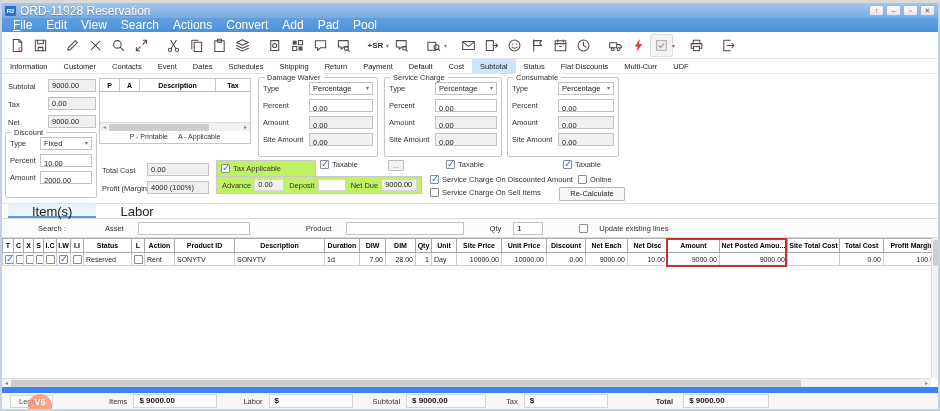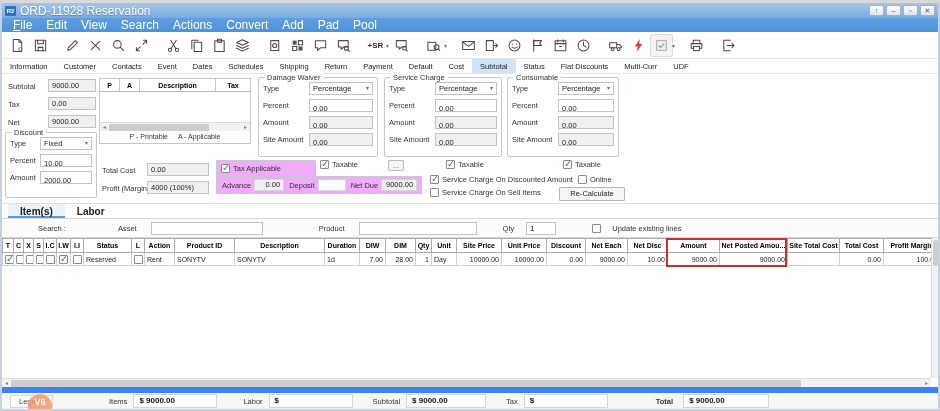"Tax Applicable" .strip { background: #f0abfc -> #bef264; text-align: right -> none }
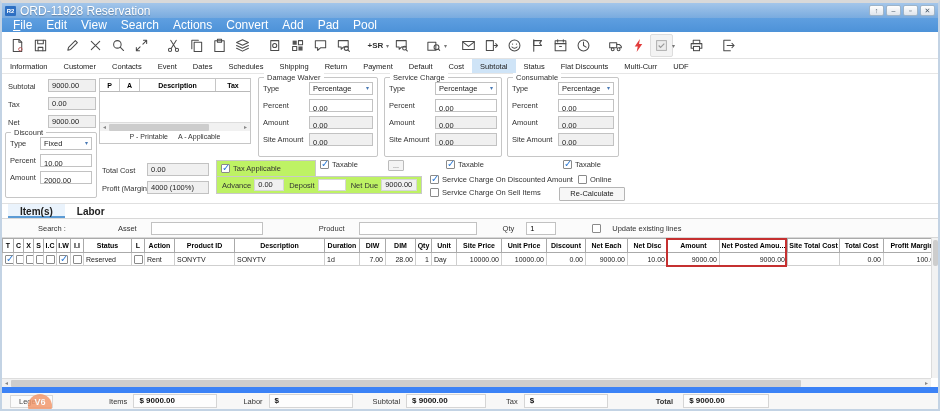"Item(s)" .itab { font-size: 10px -> 13px; font-weight: bold -> none; padding: 0 12px -> 0 24px }
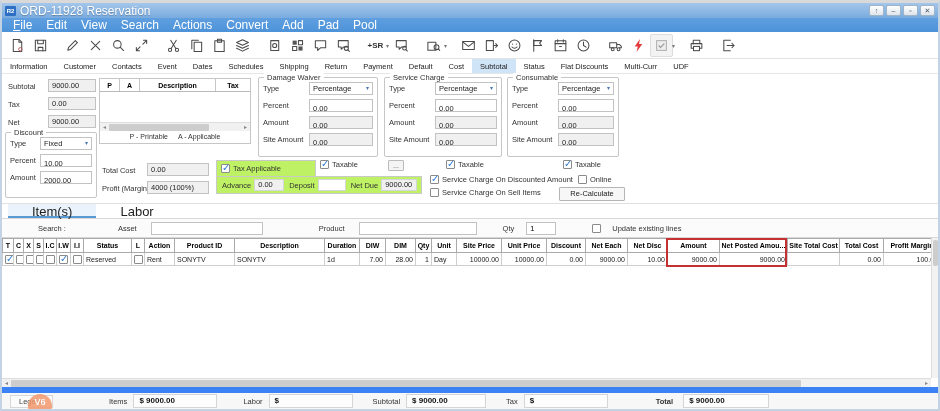"Asset" span { margin-left: 44px -> 31px }
